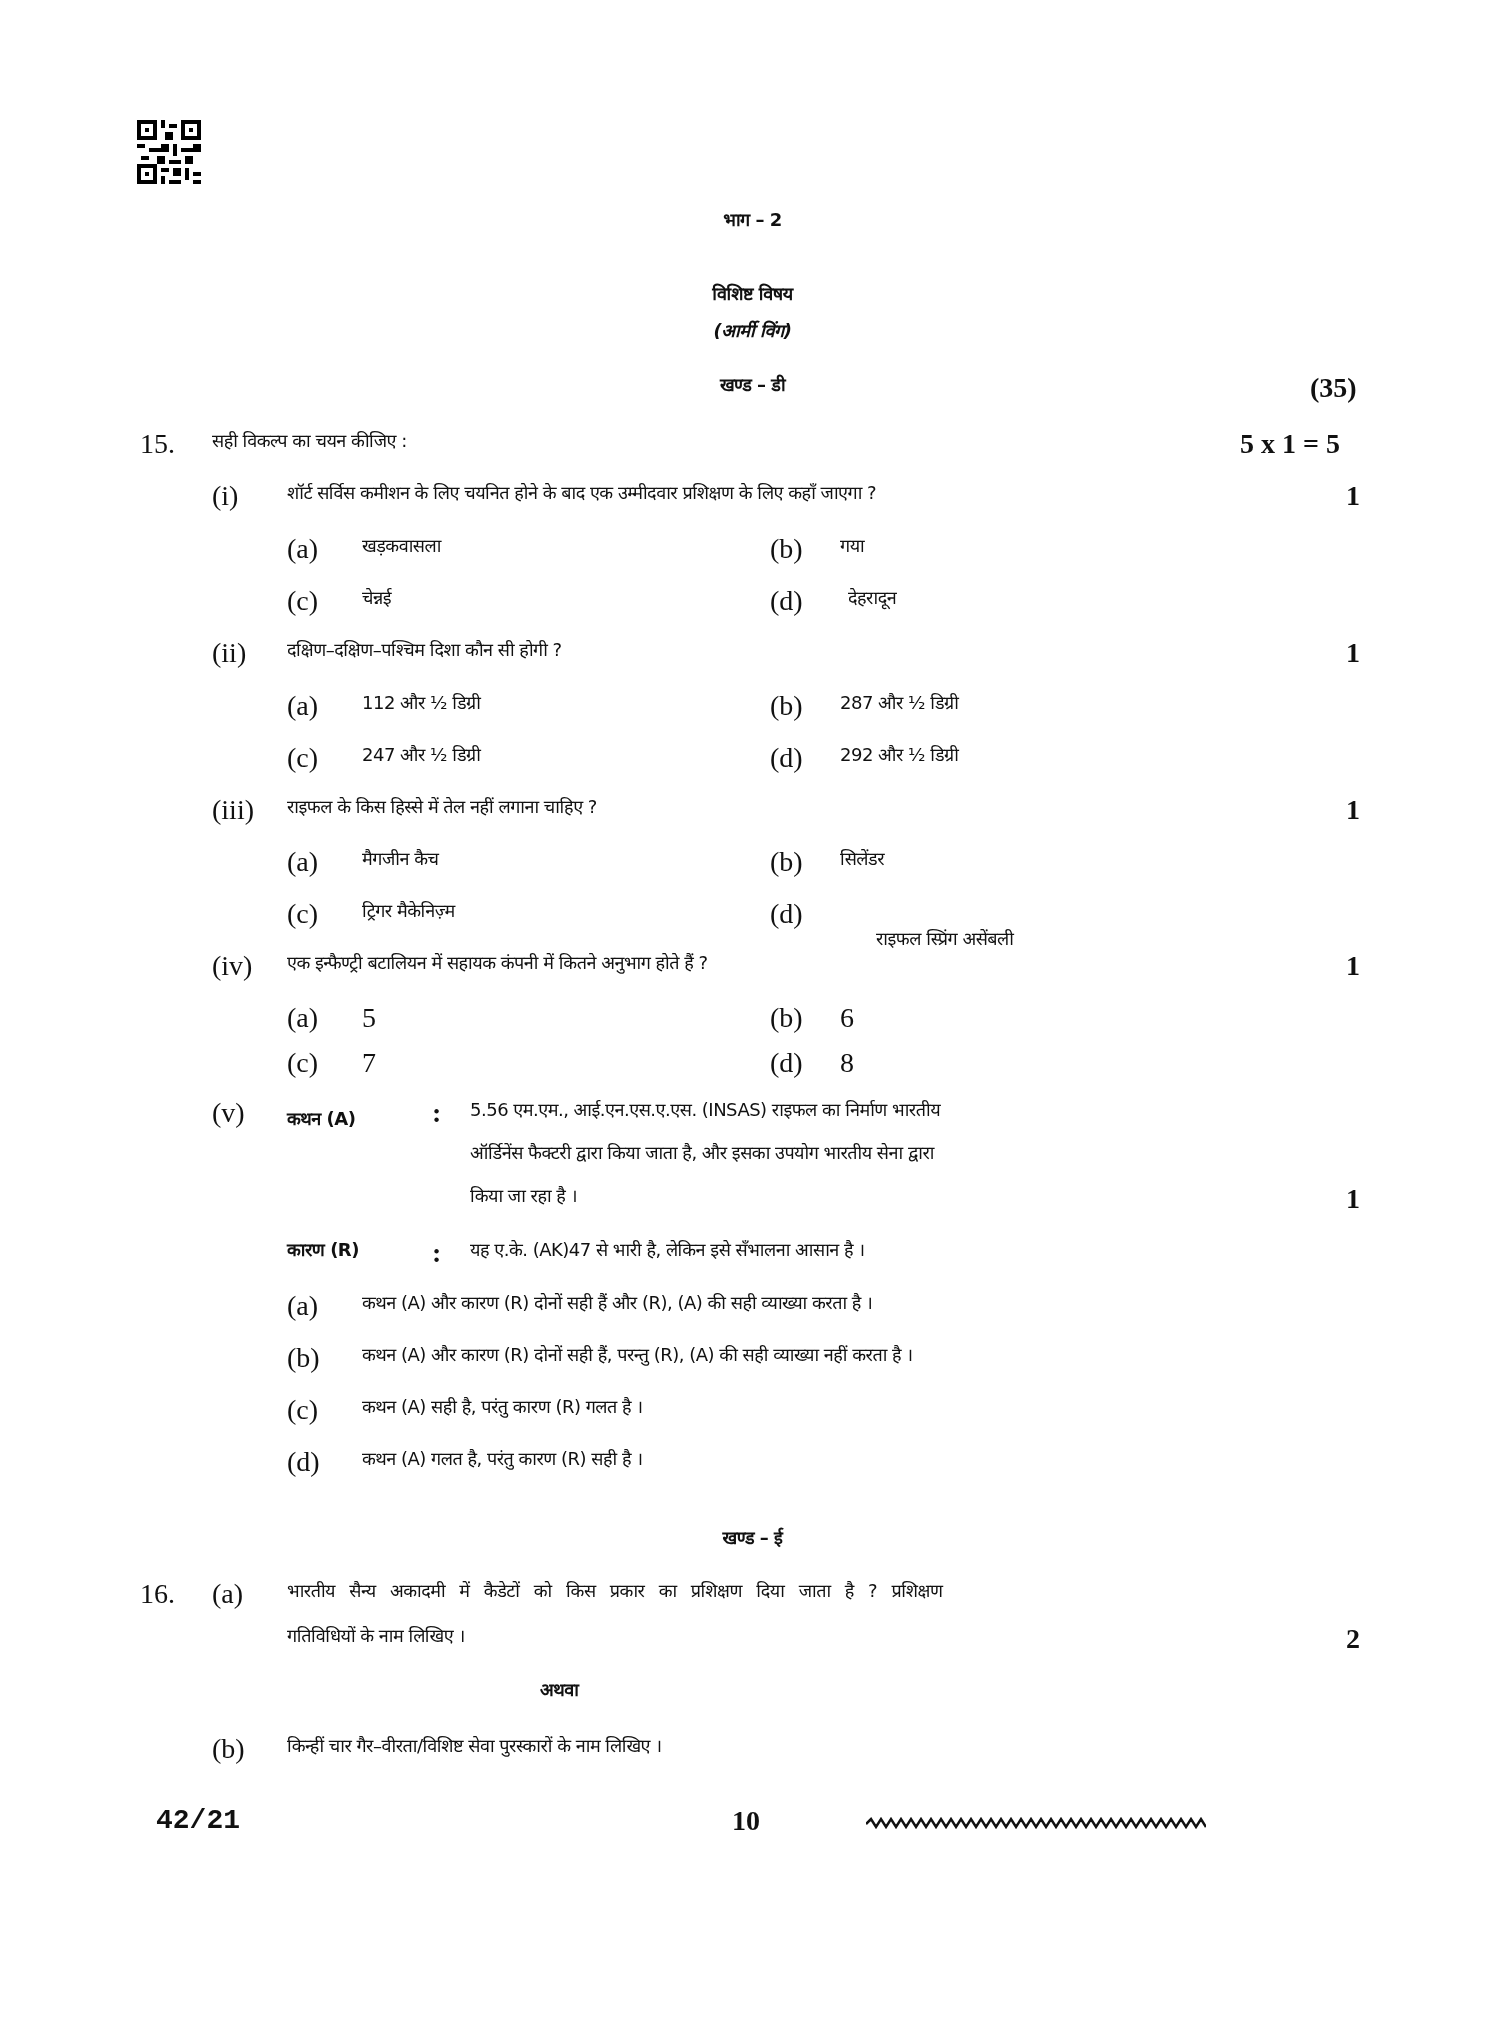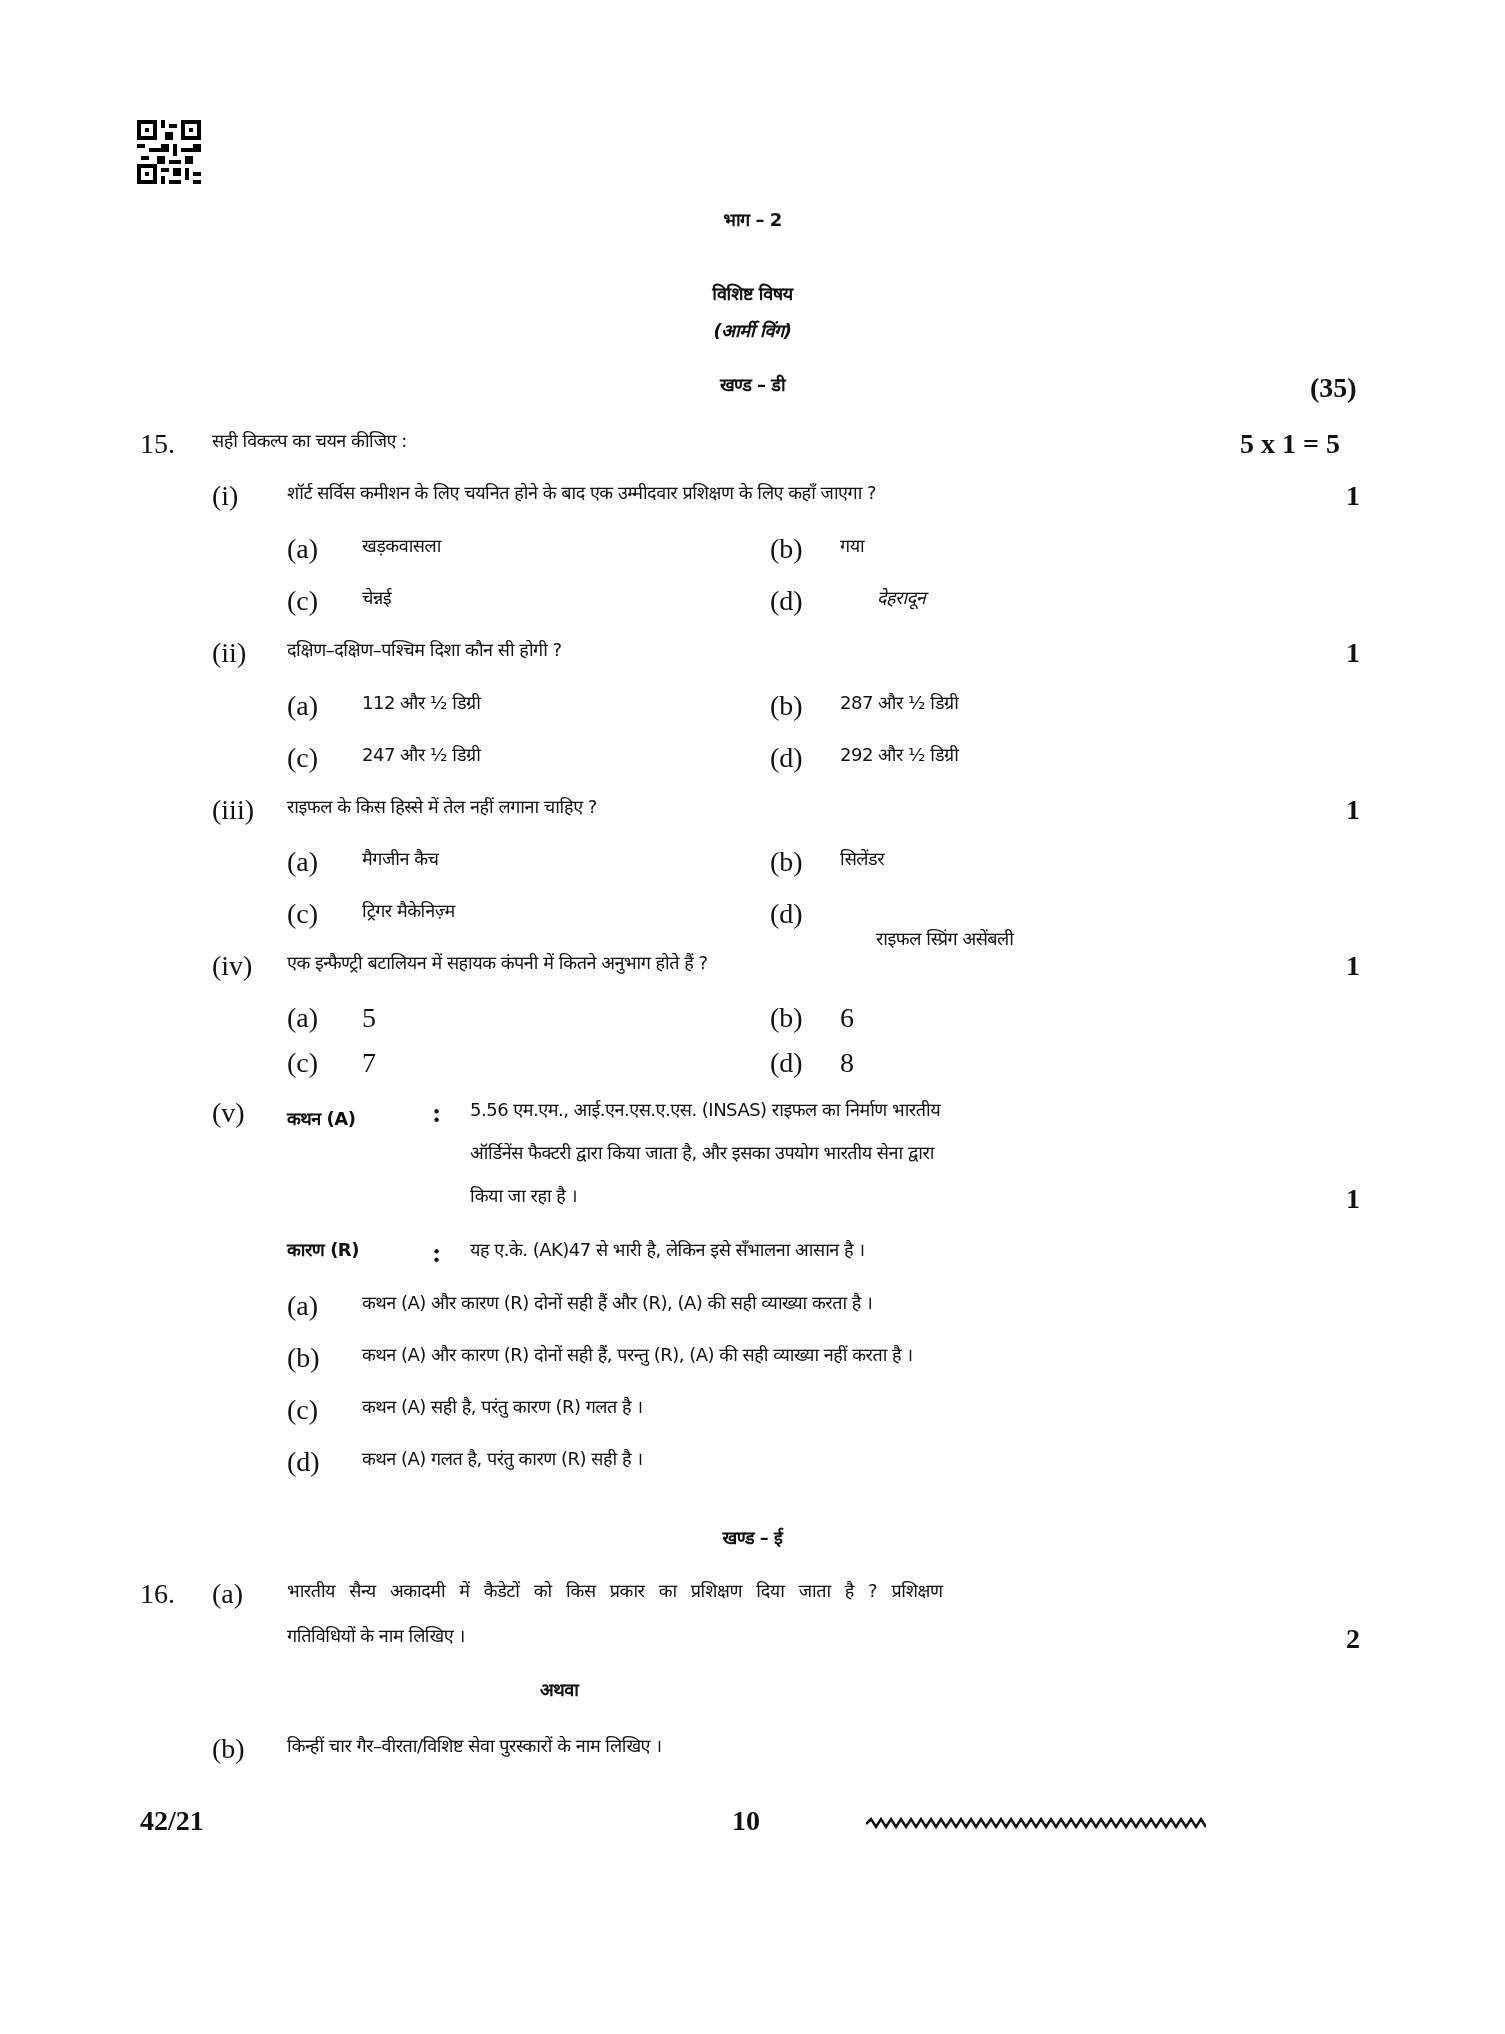"देहरादून" div.abs { font-style: italic -> none; left: 877px -> 848px }
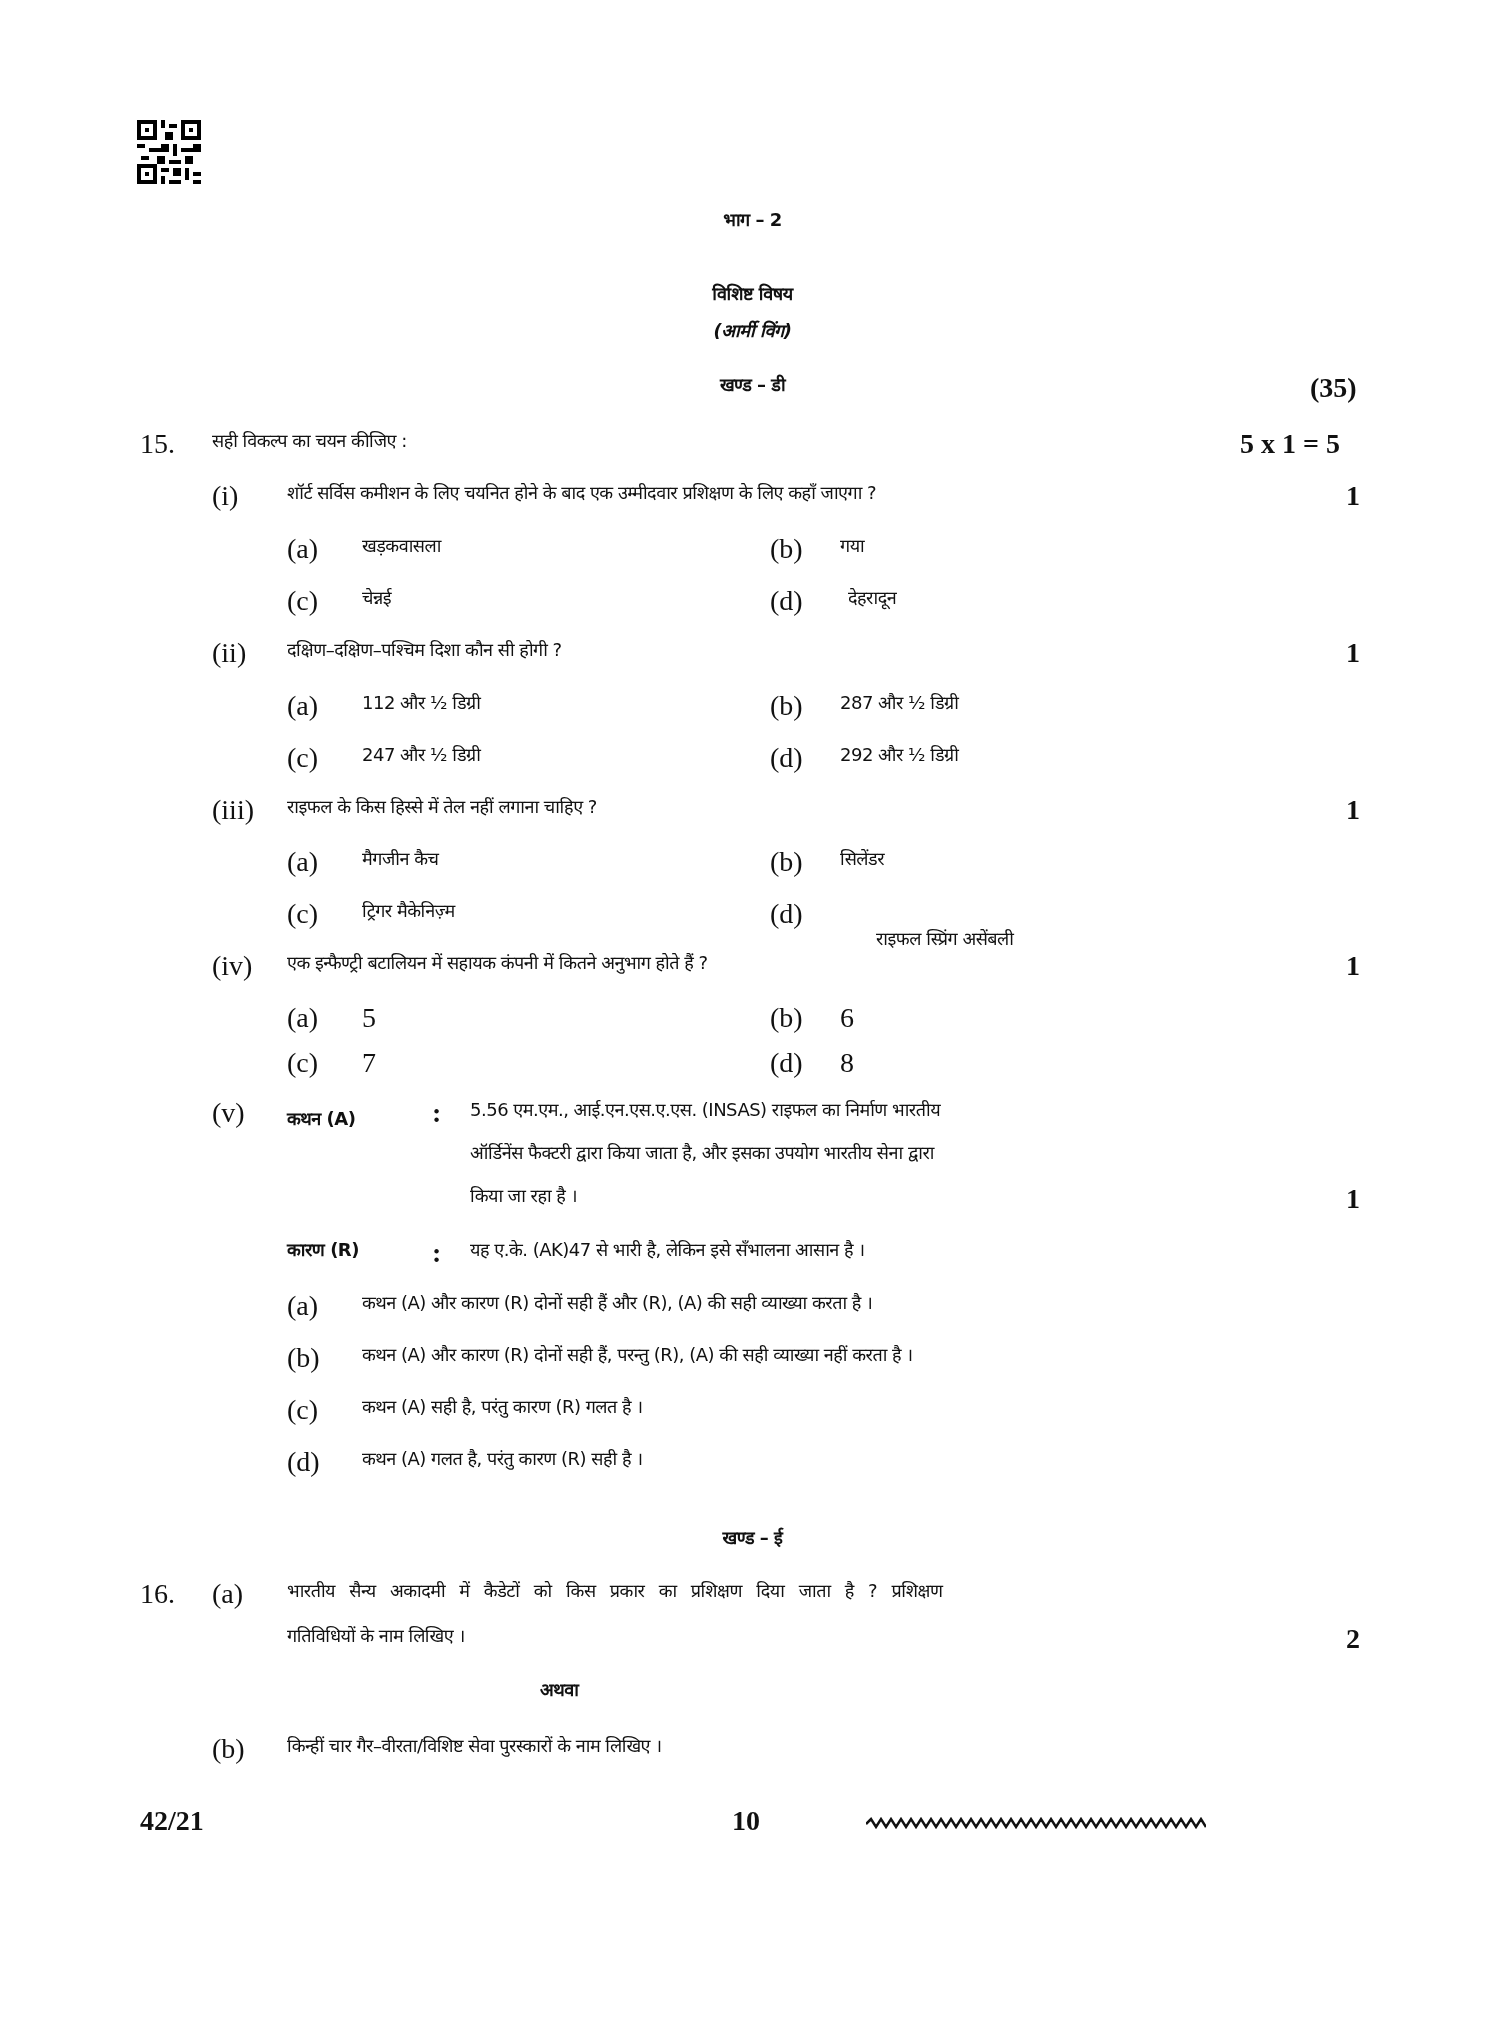"42/21" div.abs { font-family: none -> Liberation Mono, monospace; left: 140px -> 156px }
